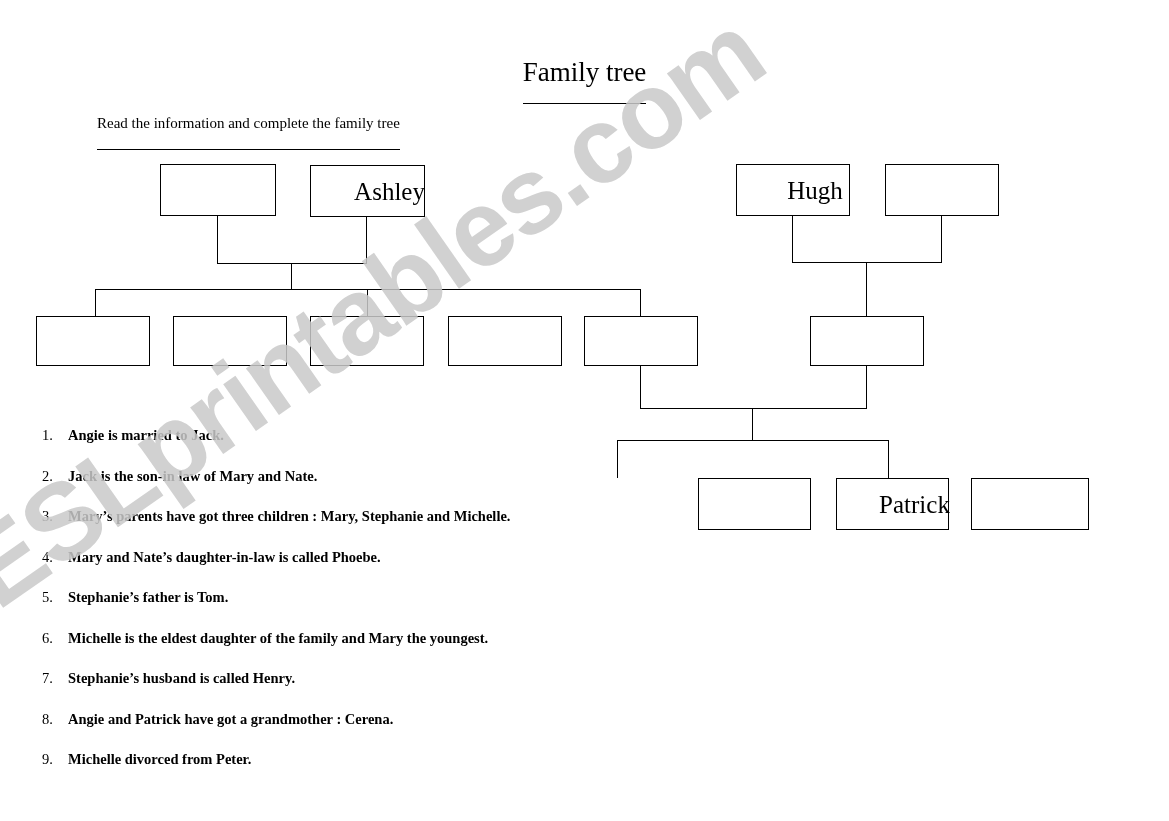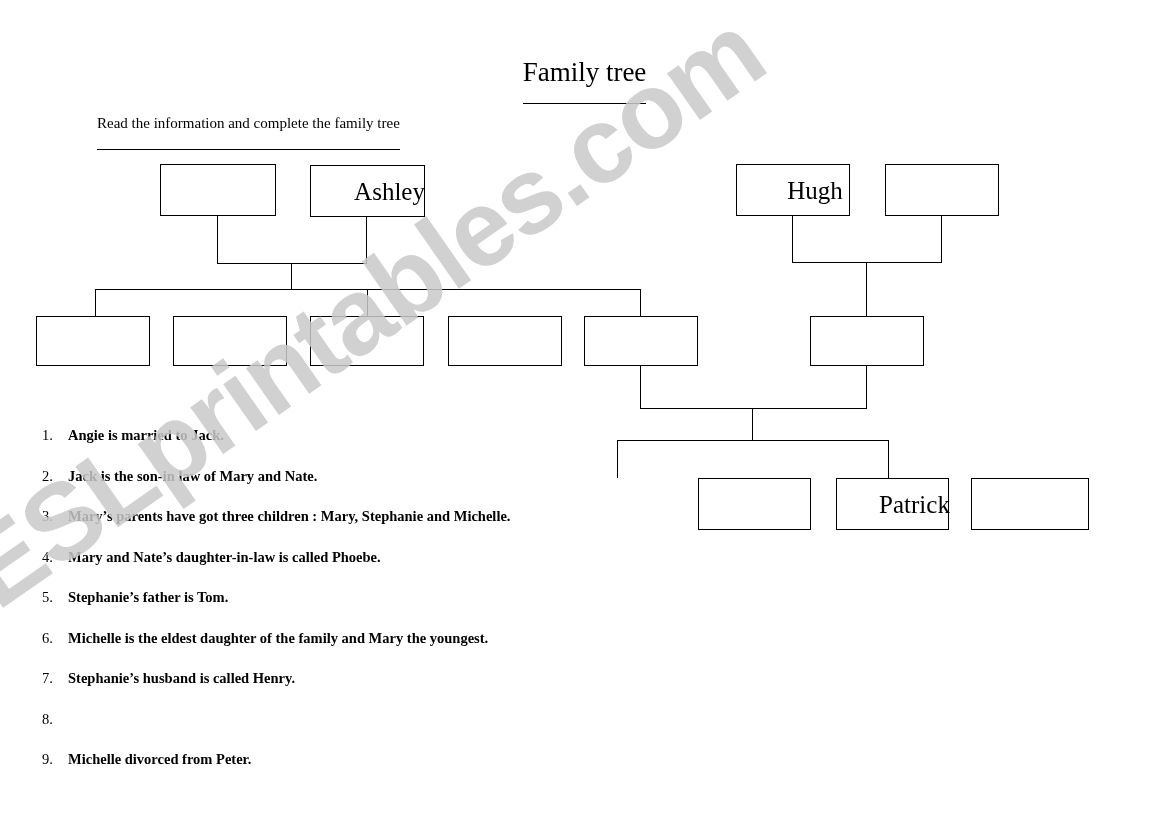"Angie and Patrick have got" span.clue-text { html: none -> <span>Angie and Patrick have got a grandmother : Cerena.</span> }
